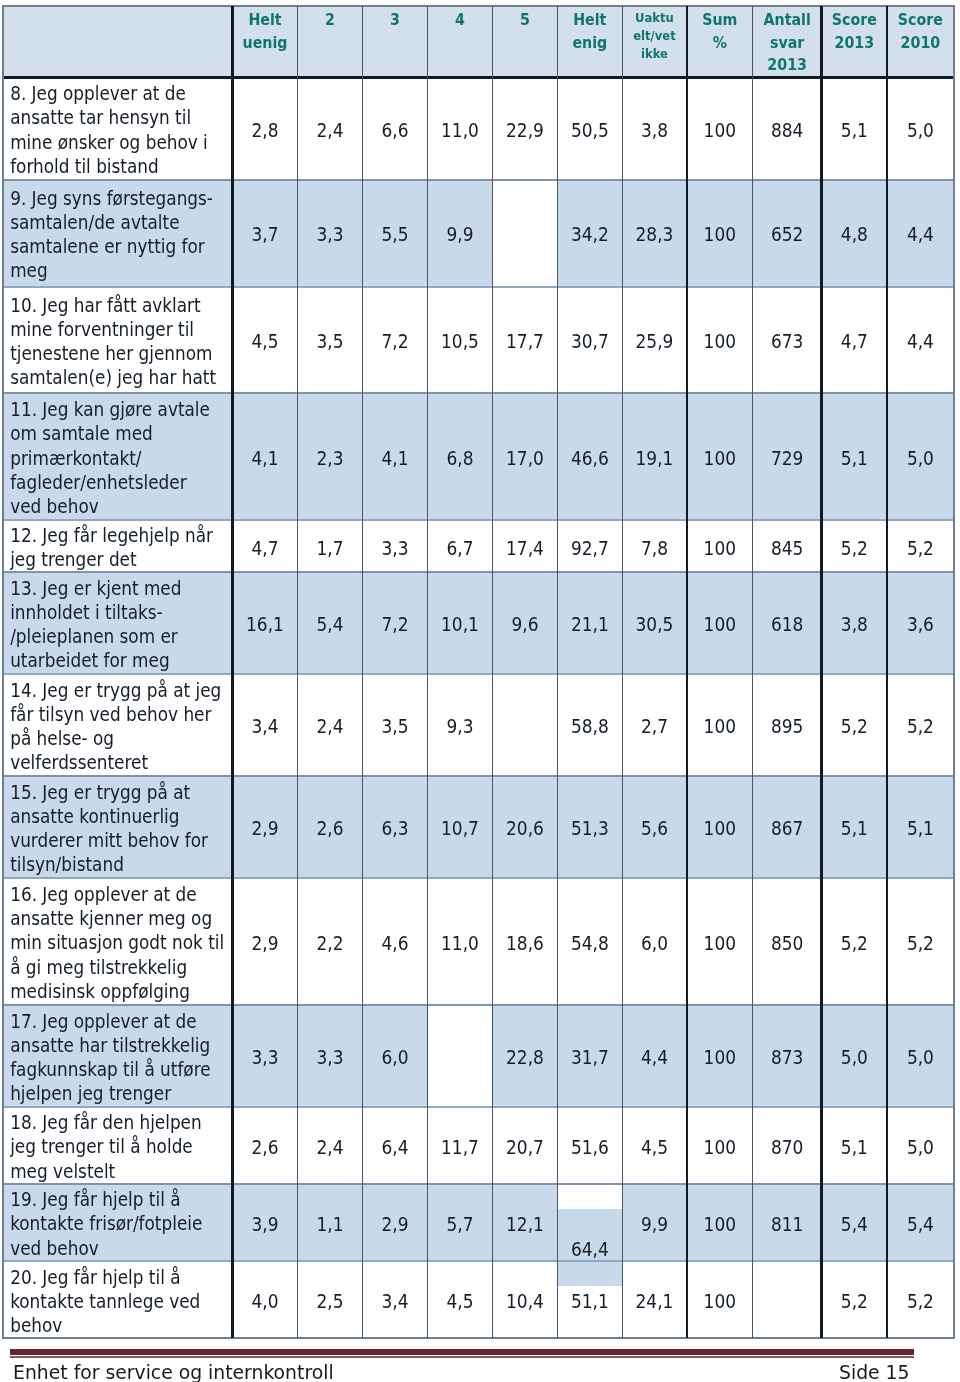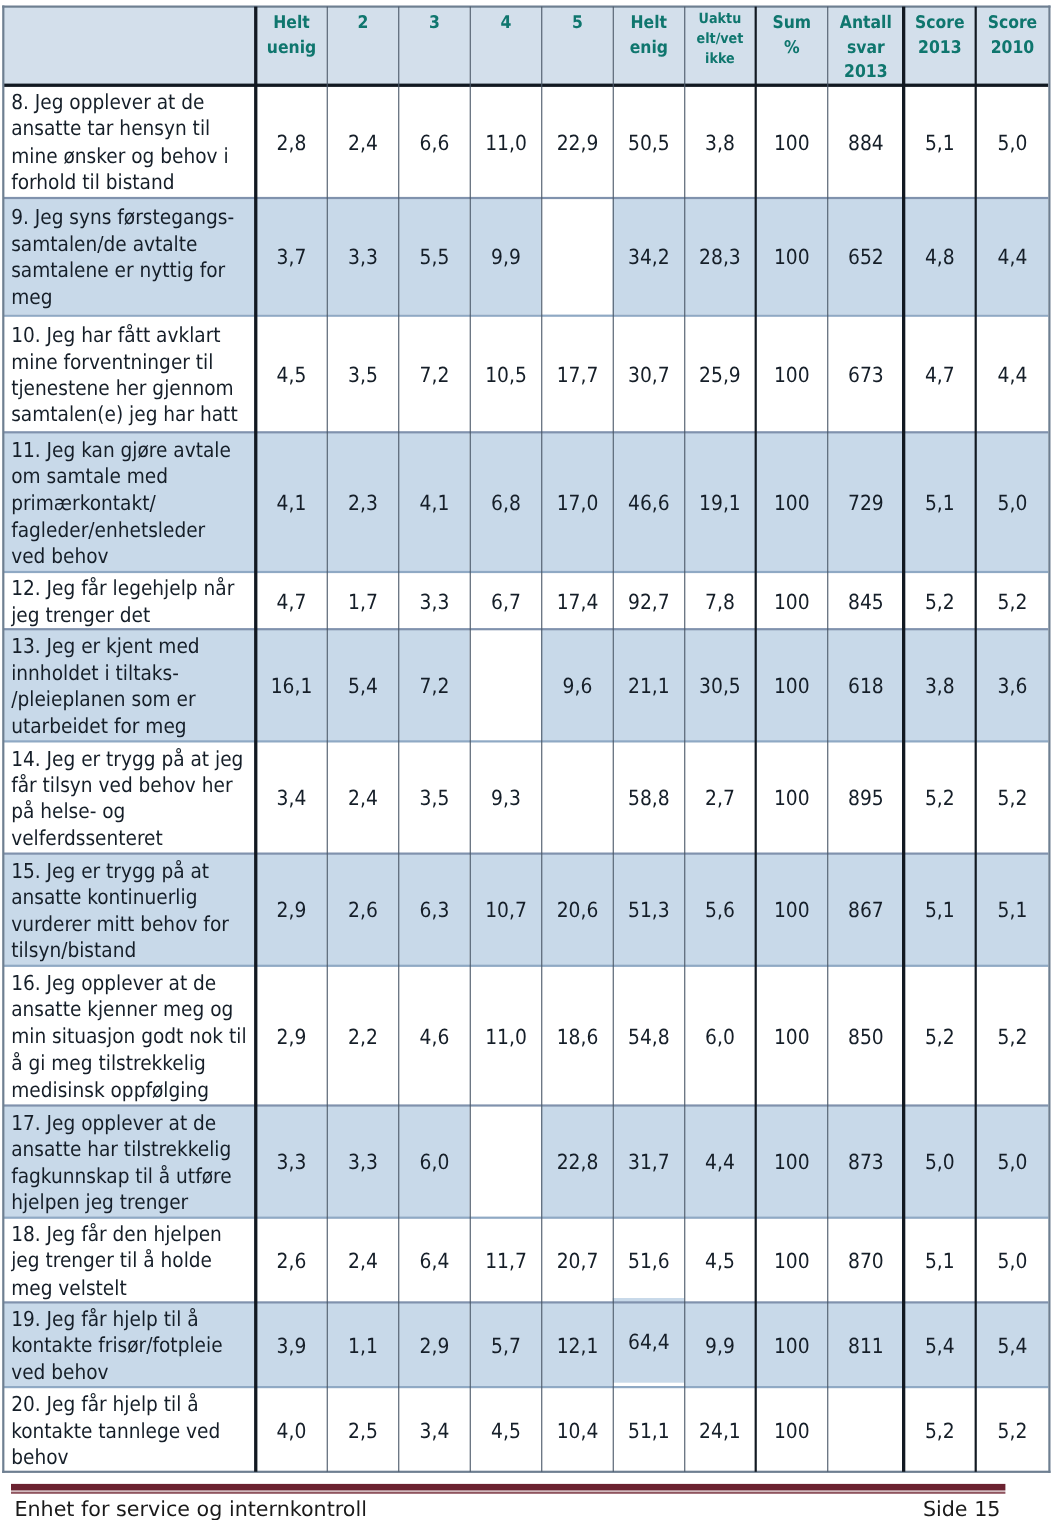"10,1" div.cell { html: none -> <div>10,1</div> }
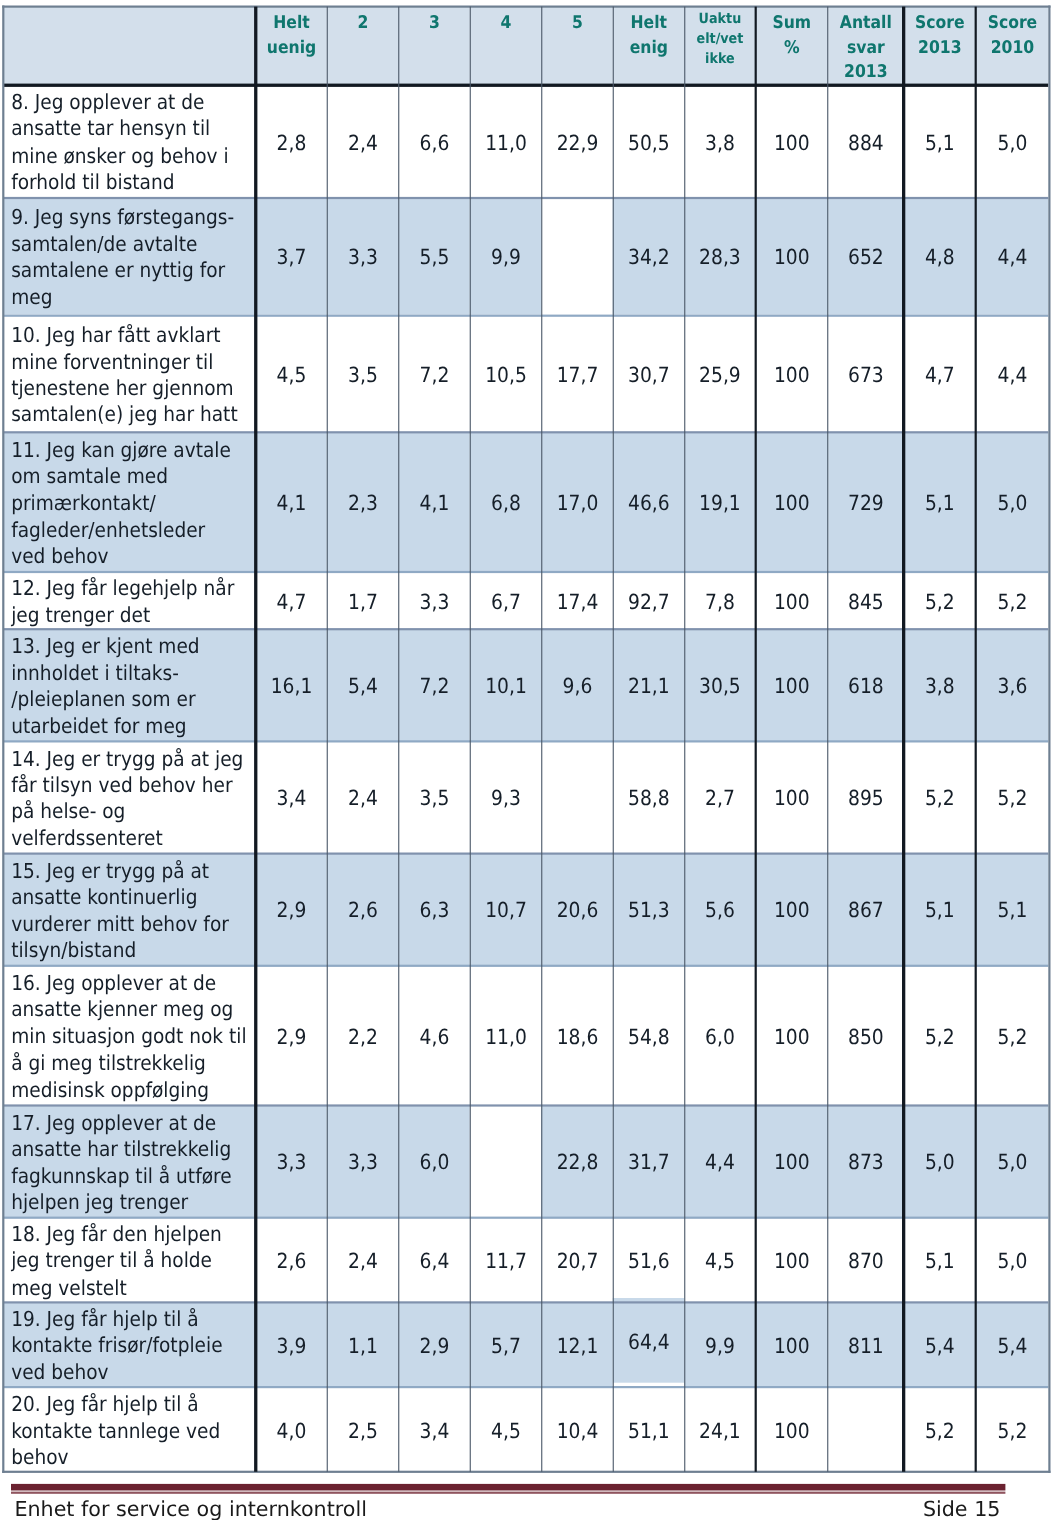"64,4" div.cell { top: 1174px -> 1203px }
